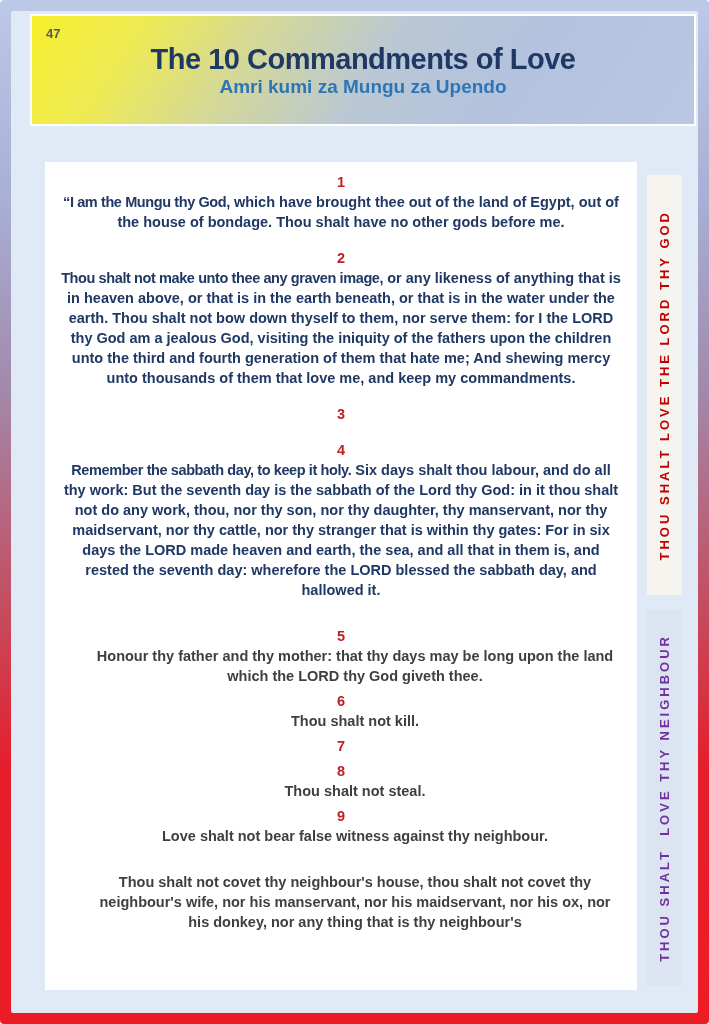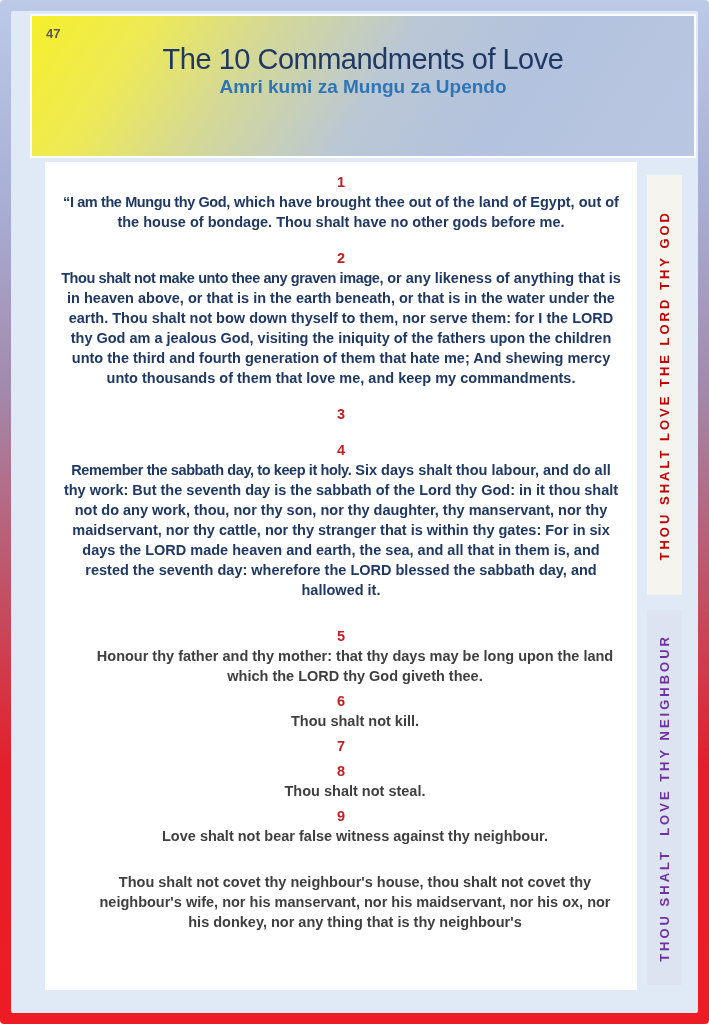"47" .header { height: 144px -> 112px }
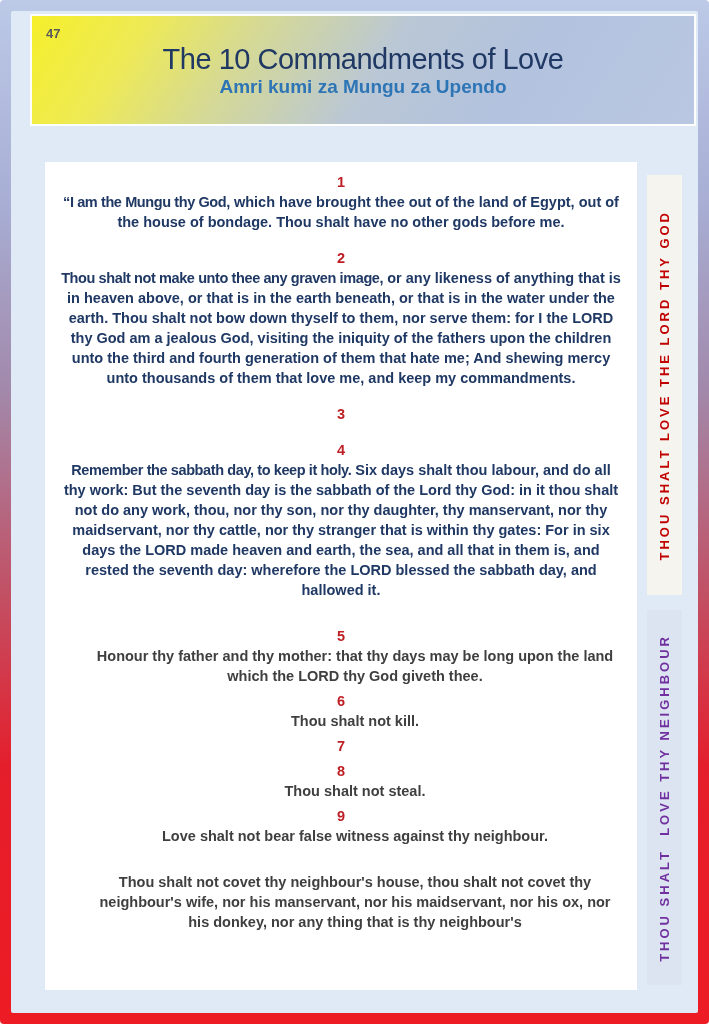"The 10 Commandments of Love" .title { font-weight: normal -> bold }
